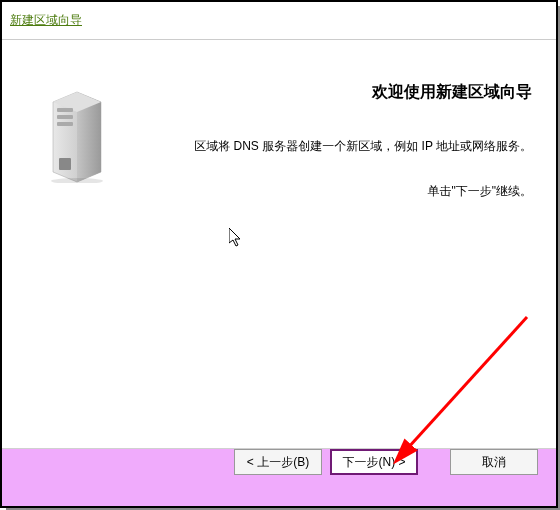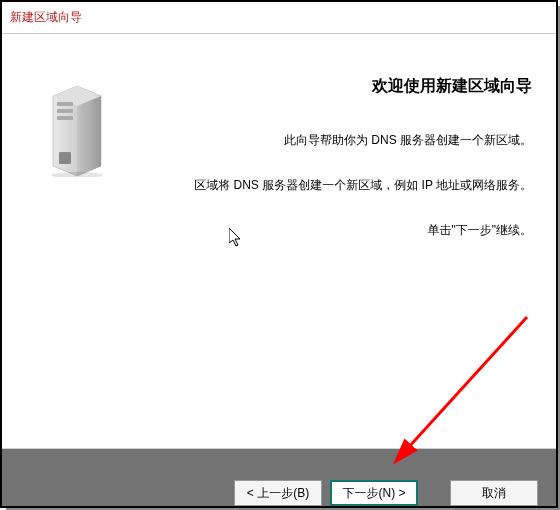"新建区域向导" .titlebar { color: #b91c1c -> #4d7c0f; height: 32px -> 38px; text-decoration: none -> underline }
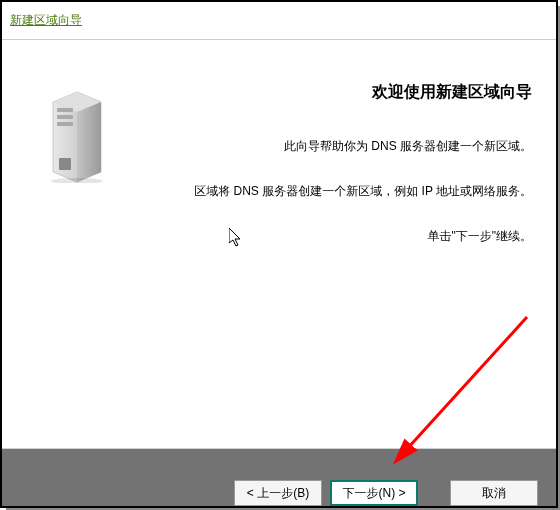"此向导帮助你为 DNS 服务器创建一个新区域。" div.body-text { html: <div>此向导帮助你为 DNS 服务器创建一个新区域。</div> -> none }
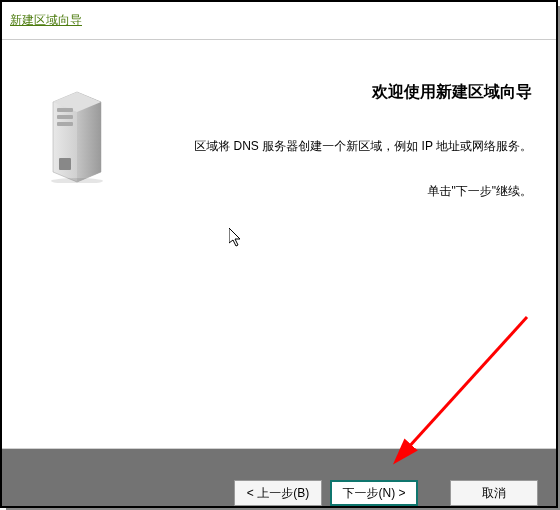"< 上一步(B)" .button-bar { align-items: flex-end -> flex-start; background: #737373 -> #f0abfc }
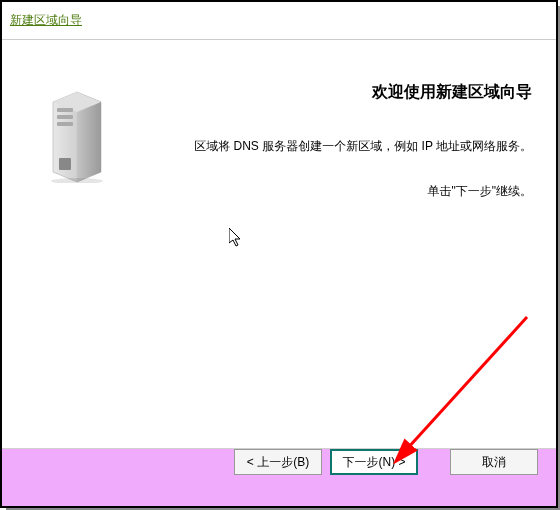"下一步(N) >" .btn.primary { border: 2px solid #0f766e -> 2px solid #701a75 }
